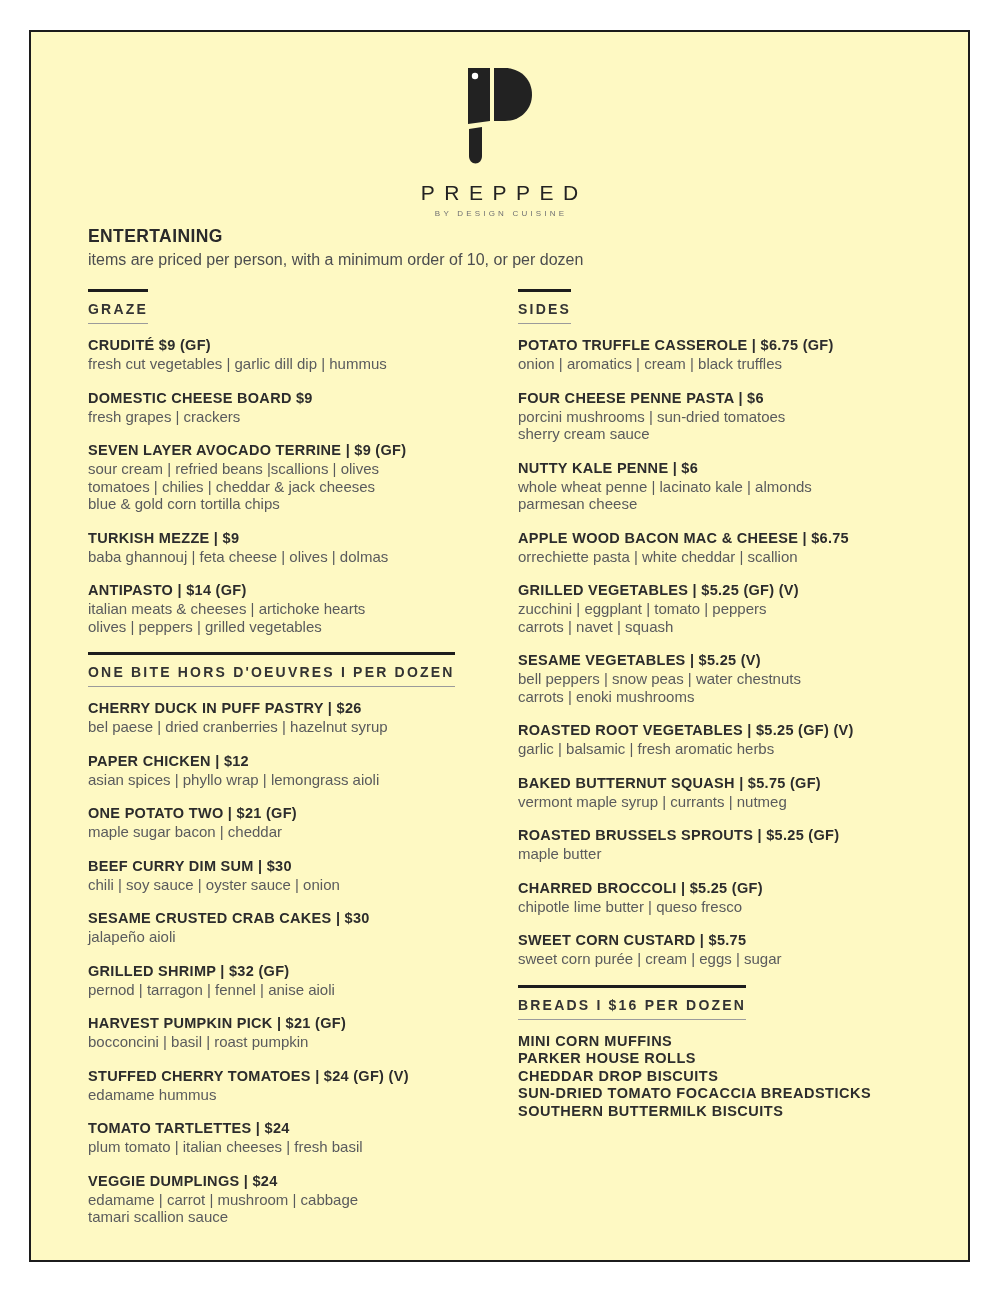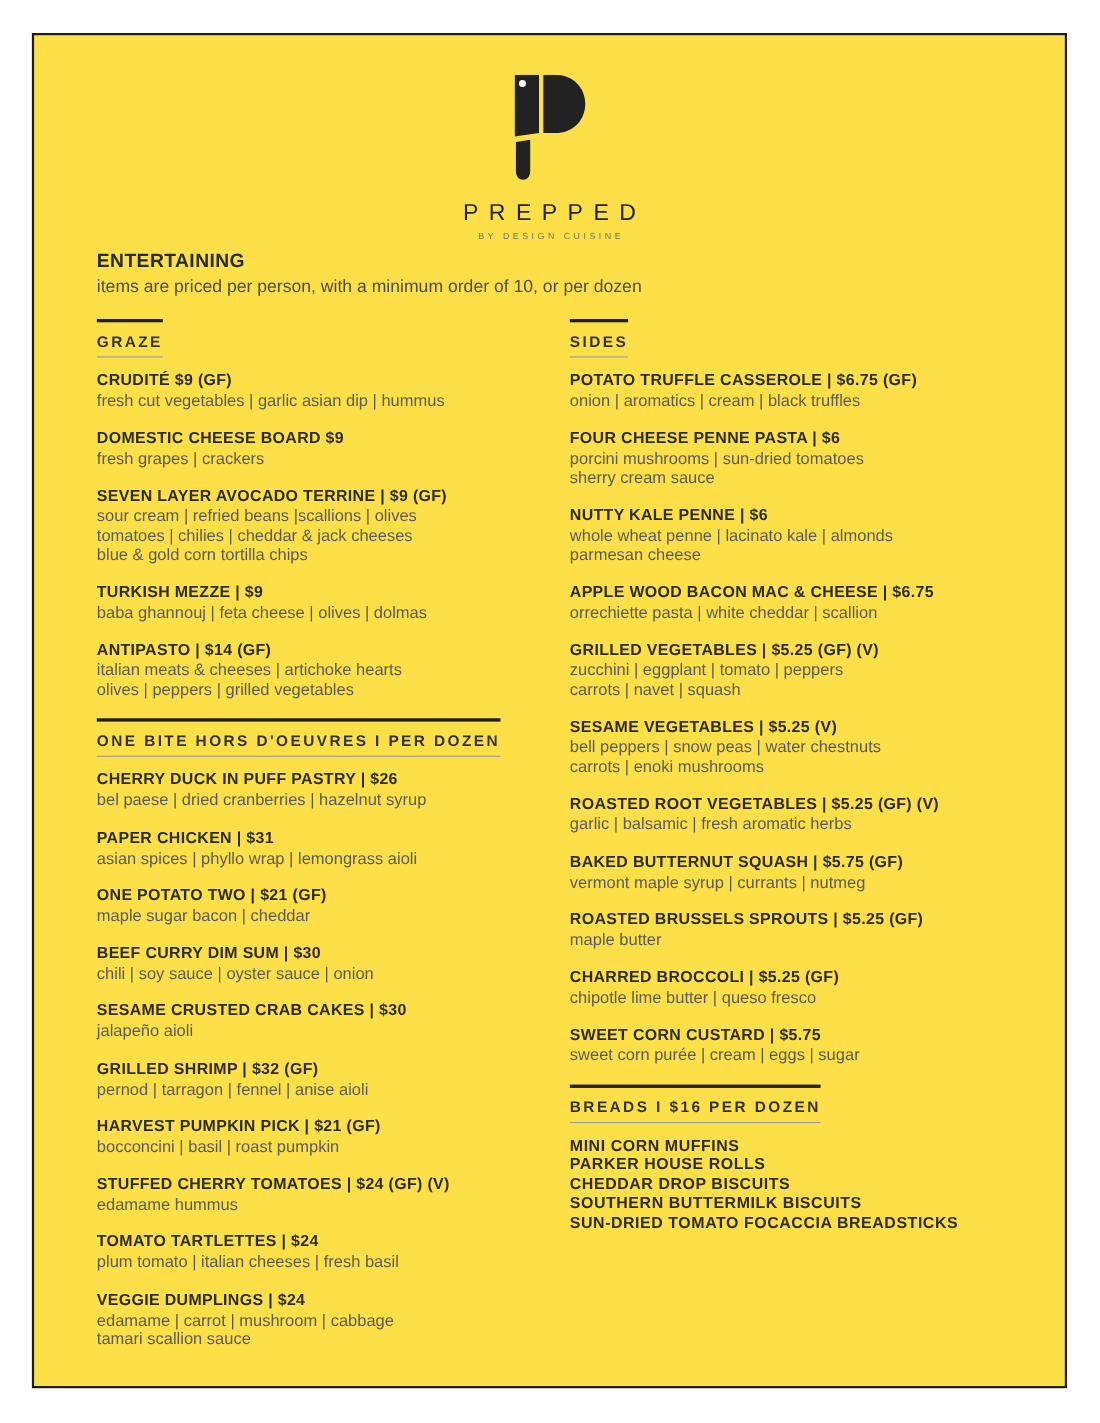"PREPPED" .frame { background: #fde047 -> #fef9c3 }
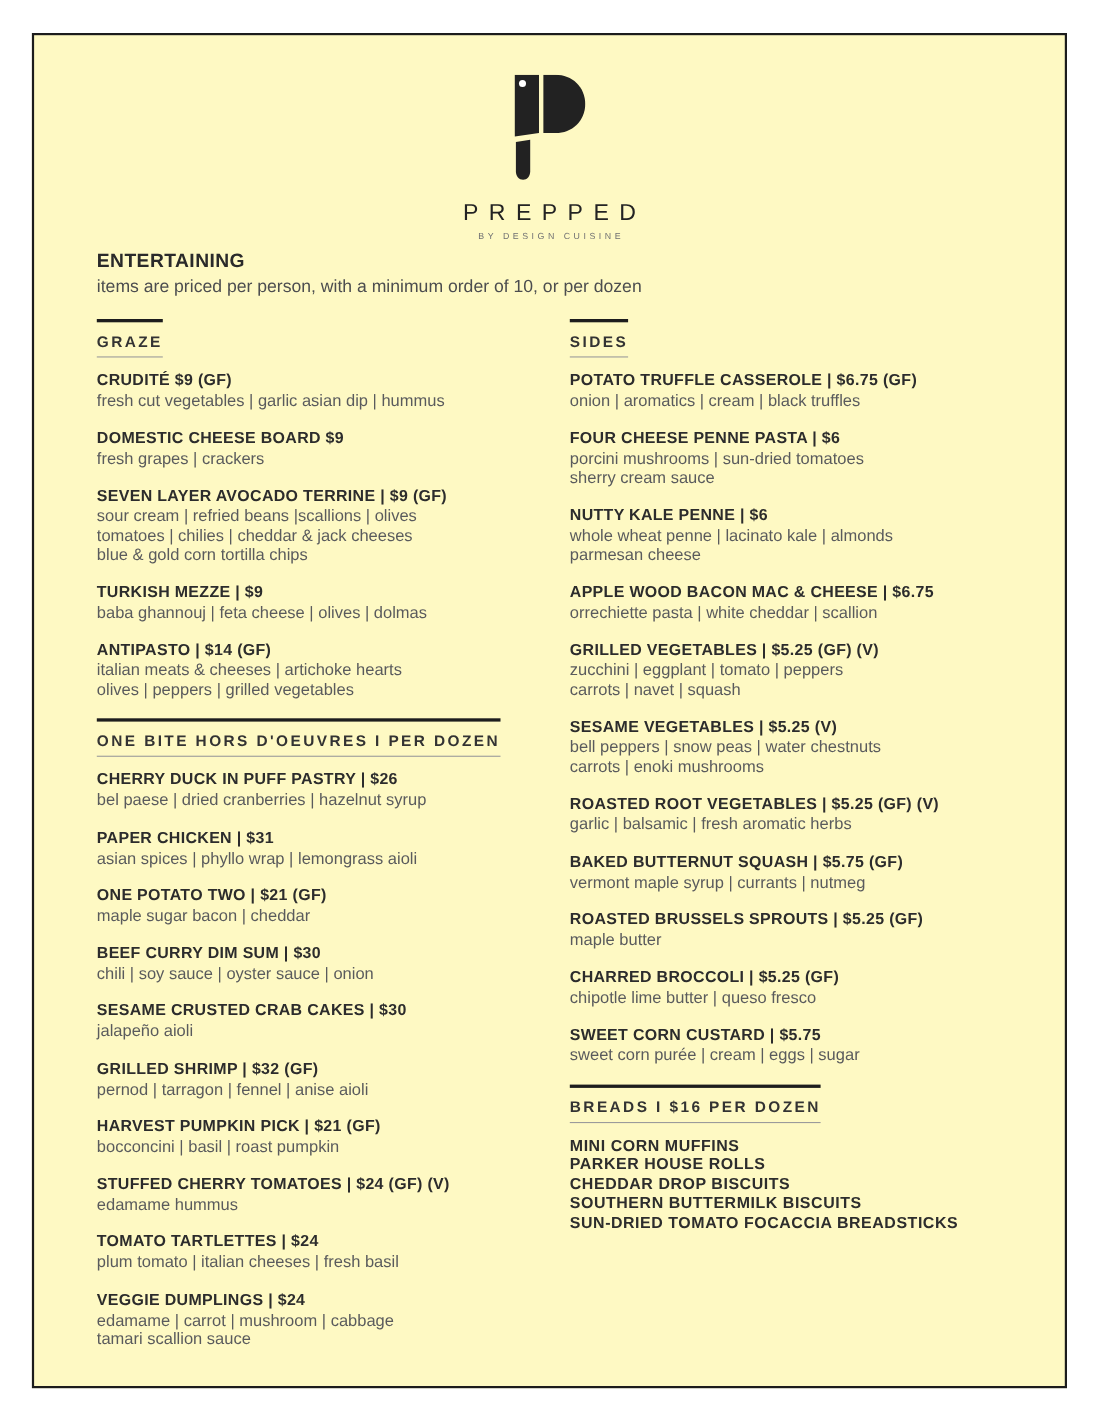"fresh cut vegetables | garlic" div.desc-line { text: asian -> dill }
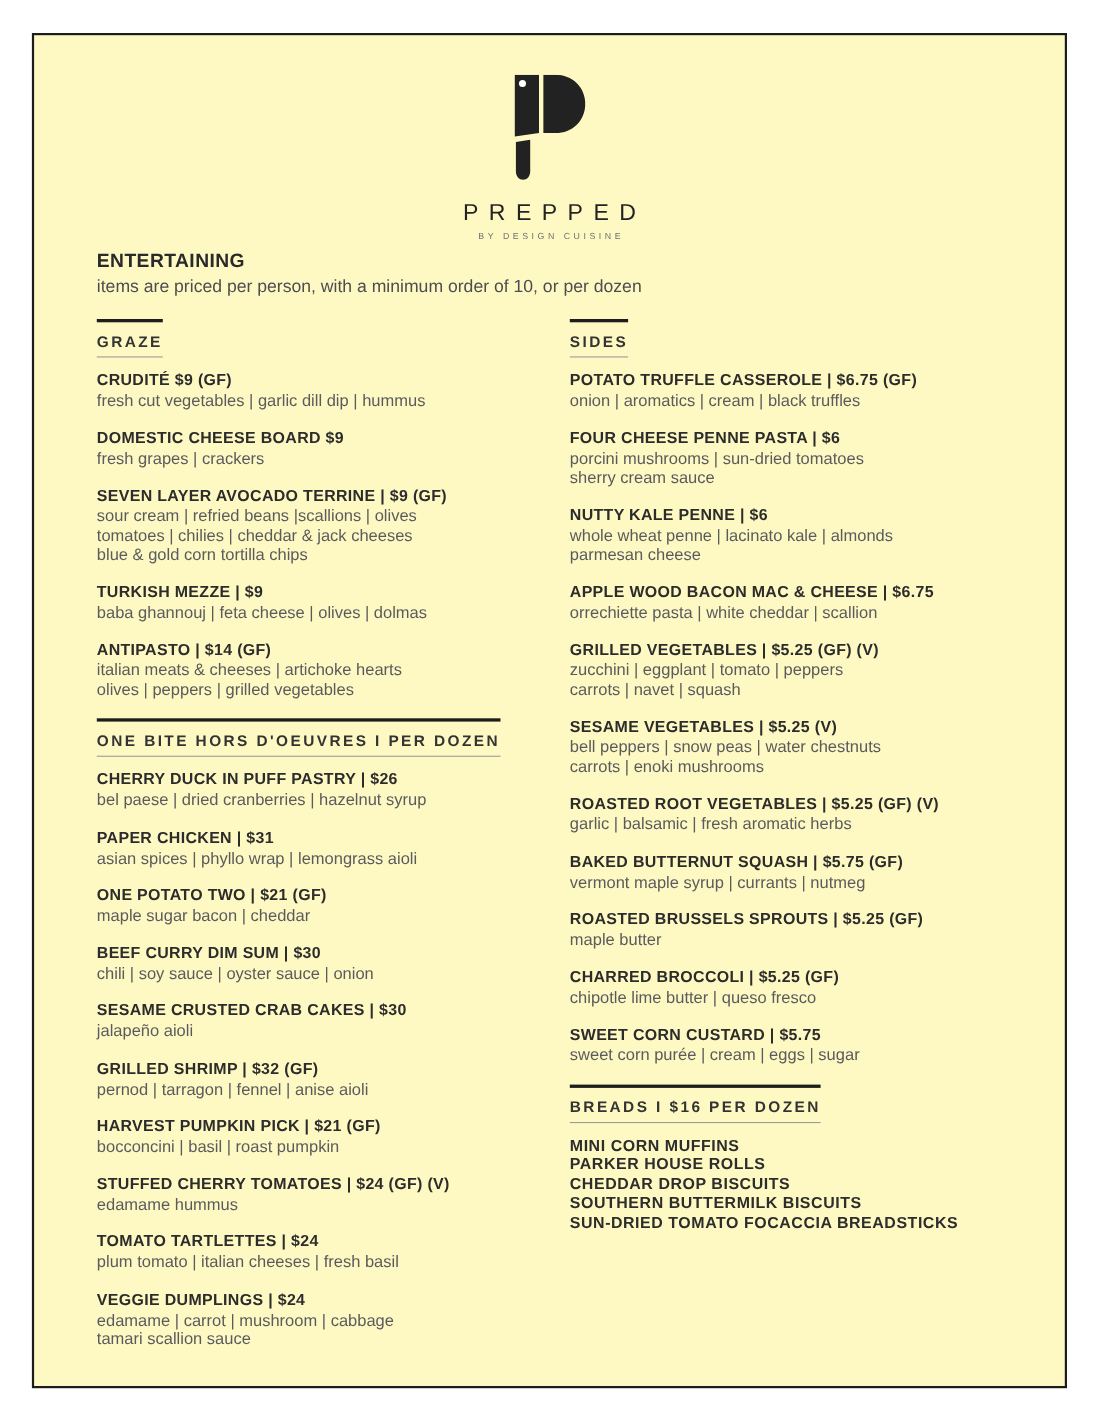"PAPER CHICKEN | $31" h3.item-title { text: $31 -> $12 }
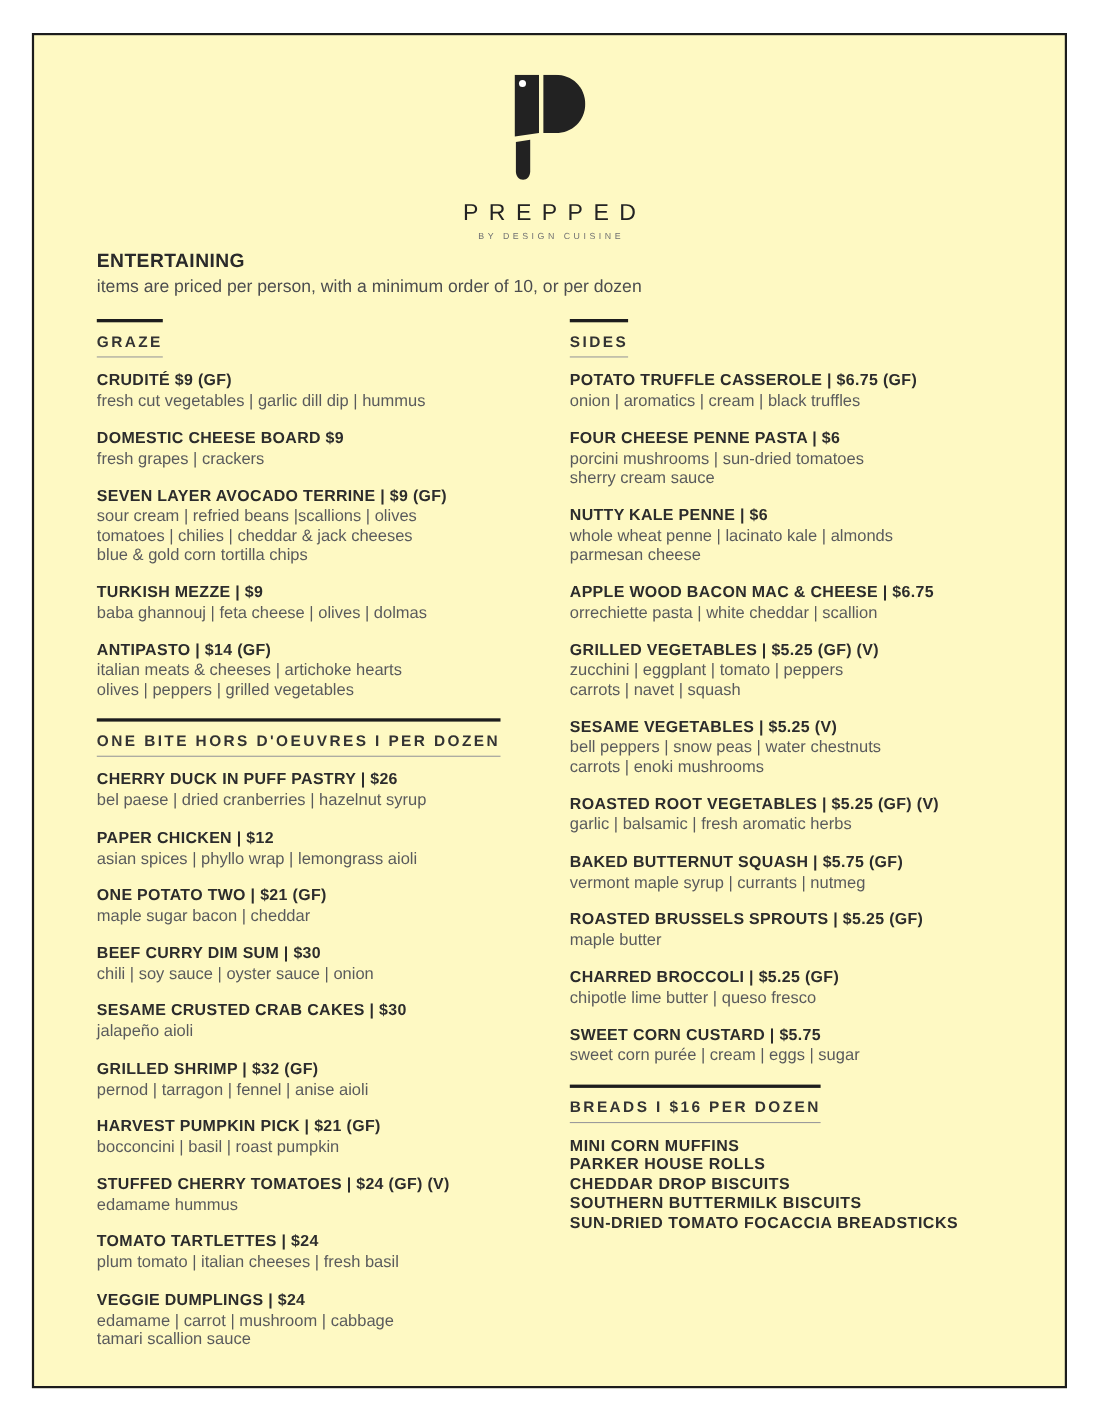"SOUTHERN BUTTERMILK BISCUITS" div.menu-item { order: before "SUN-DRIED TOMATO FOCACCIA BREADSTICKS" -> after "SUN-DRIED TOMATO FOCACCIA BREADSTICKS" }
